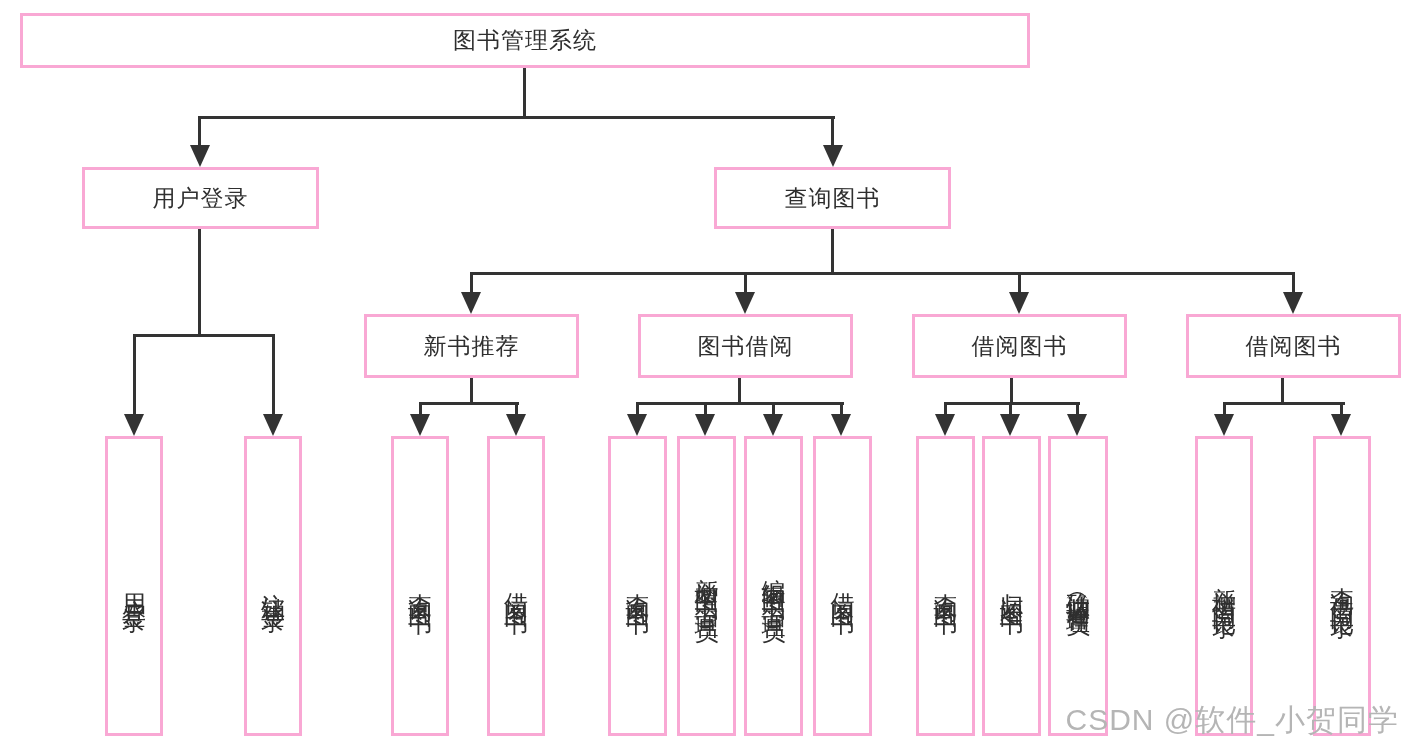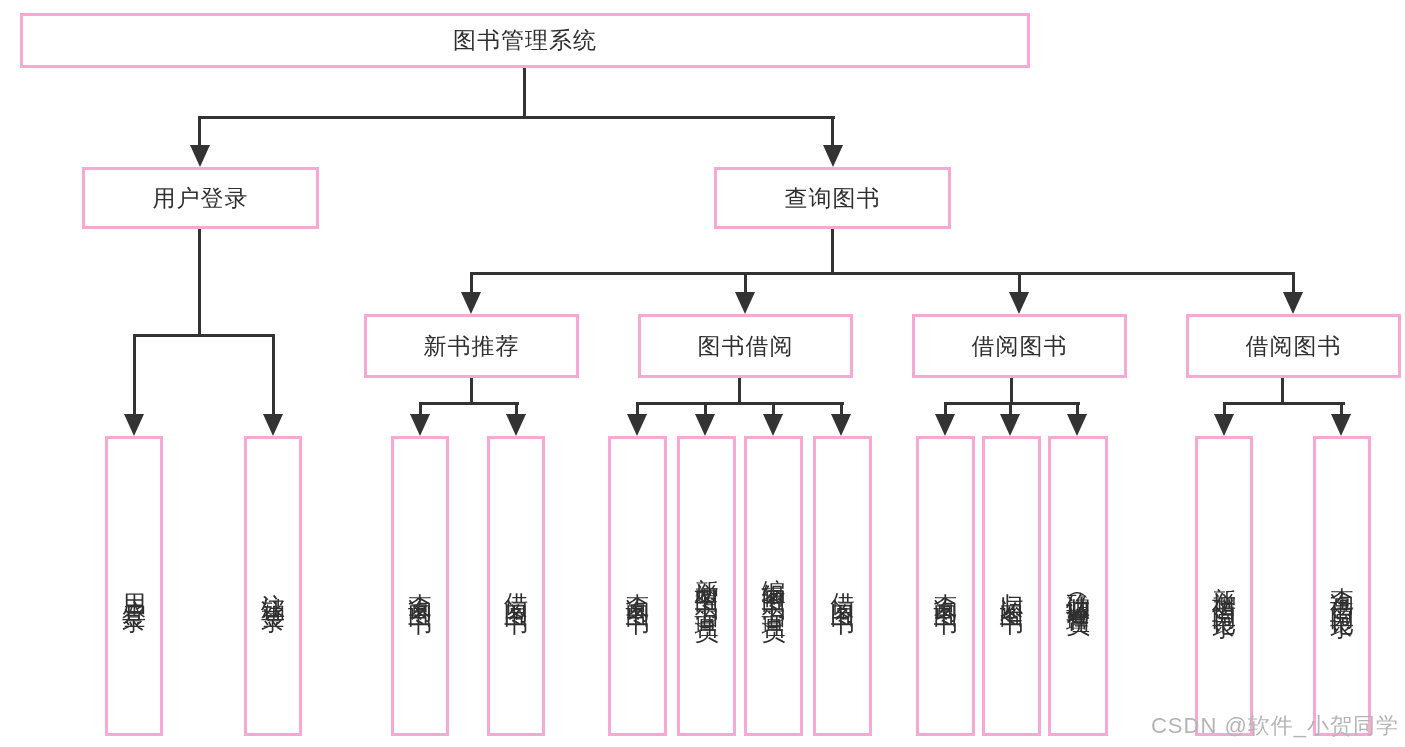"CSDN @软件_小贺同学" #watermark { font-size: 22px -> 30px }
